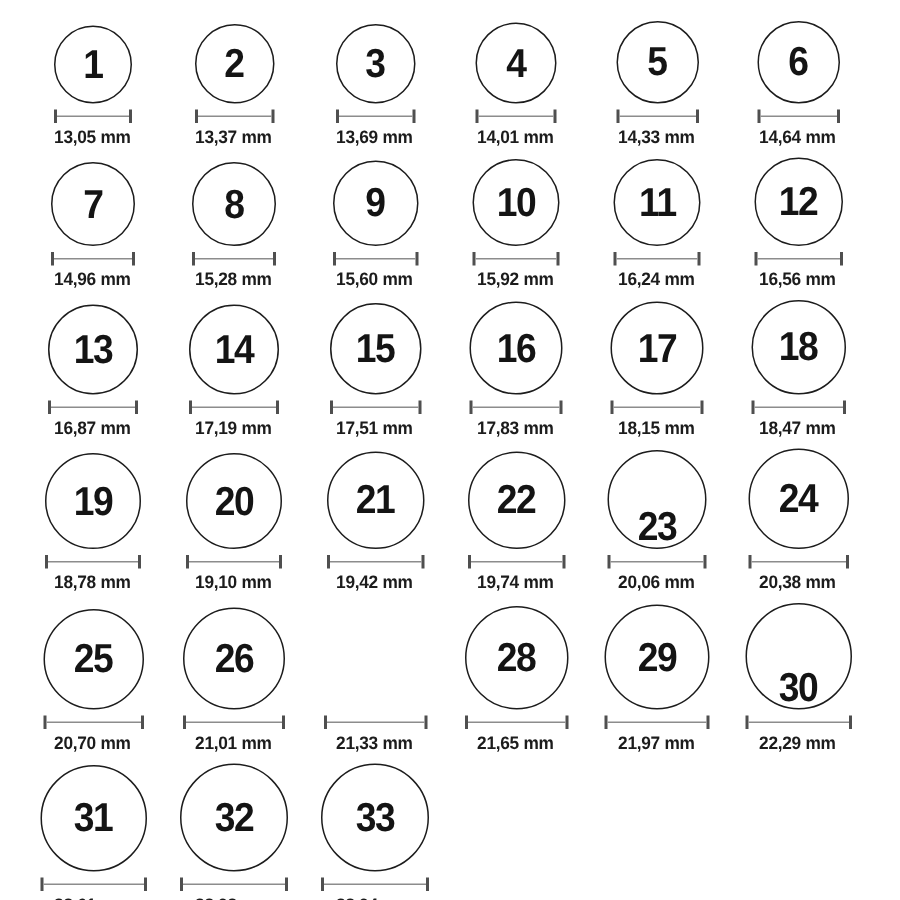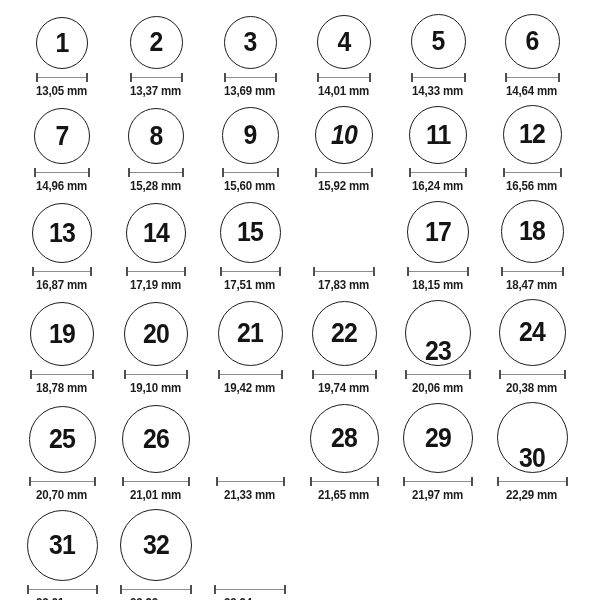"10" div.circle { font-style: italic -> none }
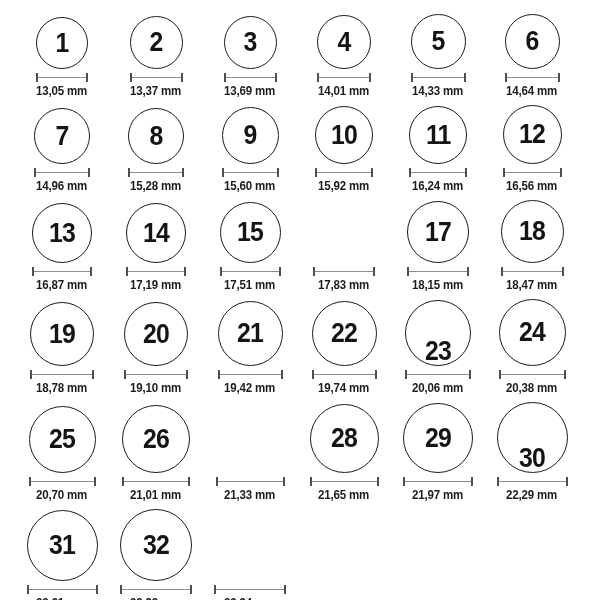"16" div.circle { html: none -> <div> <span>16</span> </div> }
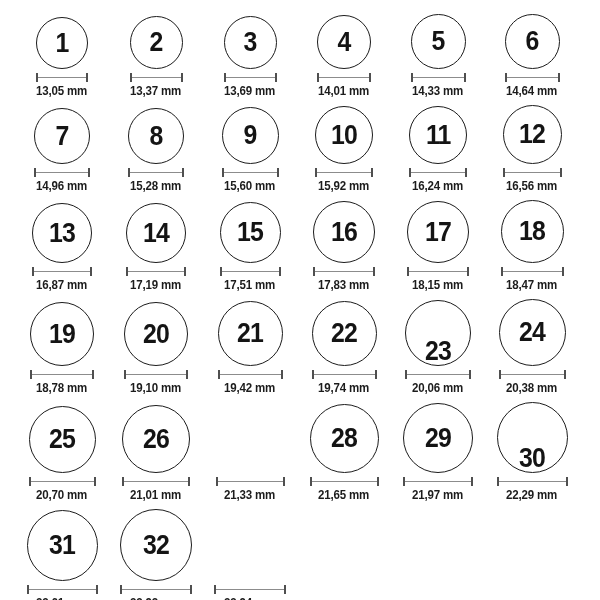"33" div.circle { html: none -> <div> <span>33</span> </div> }
